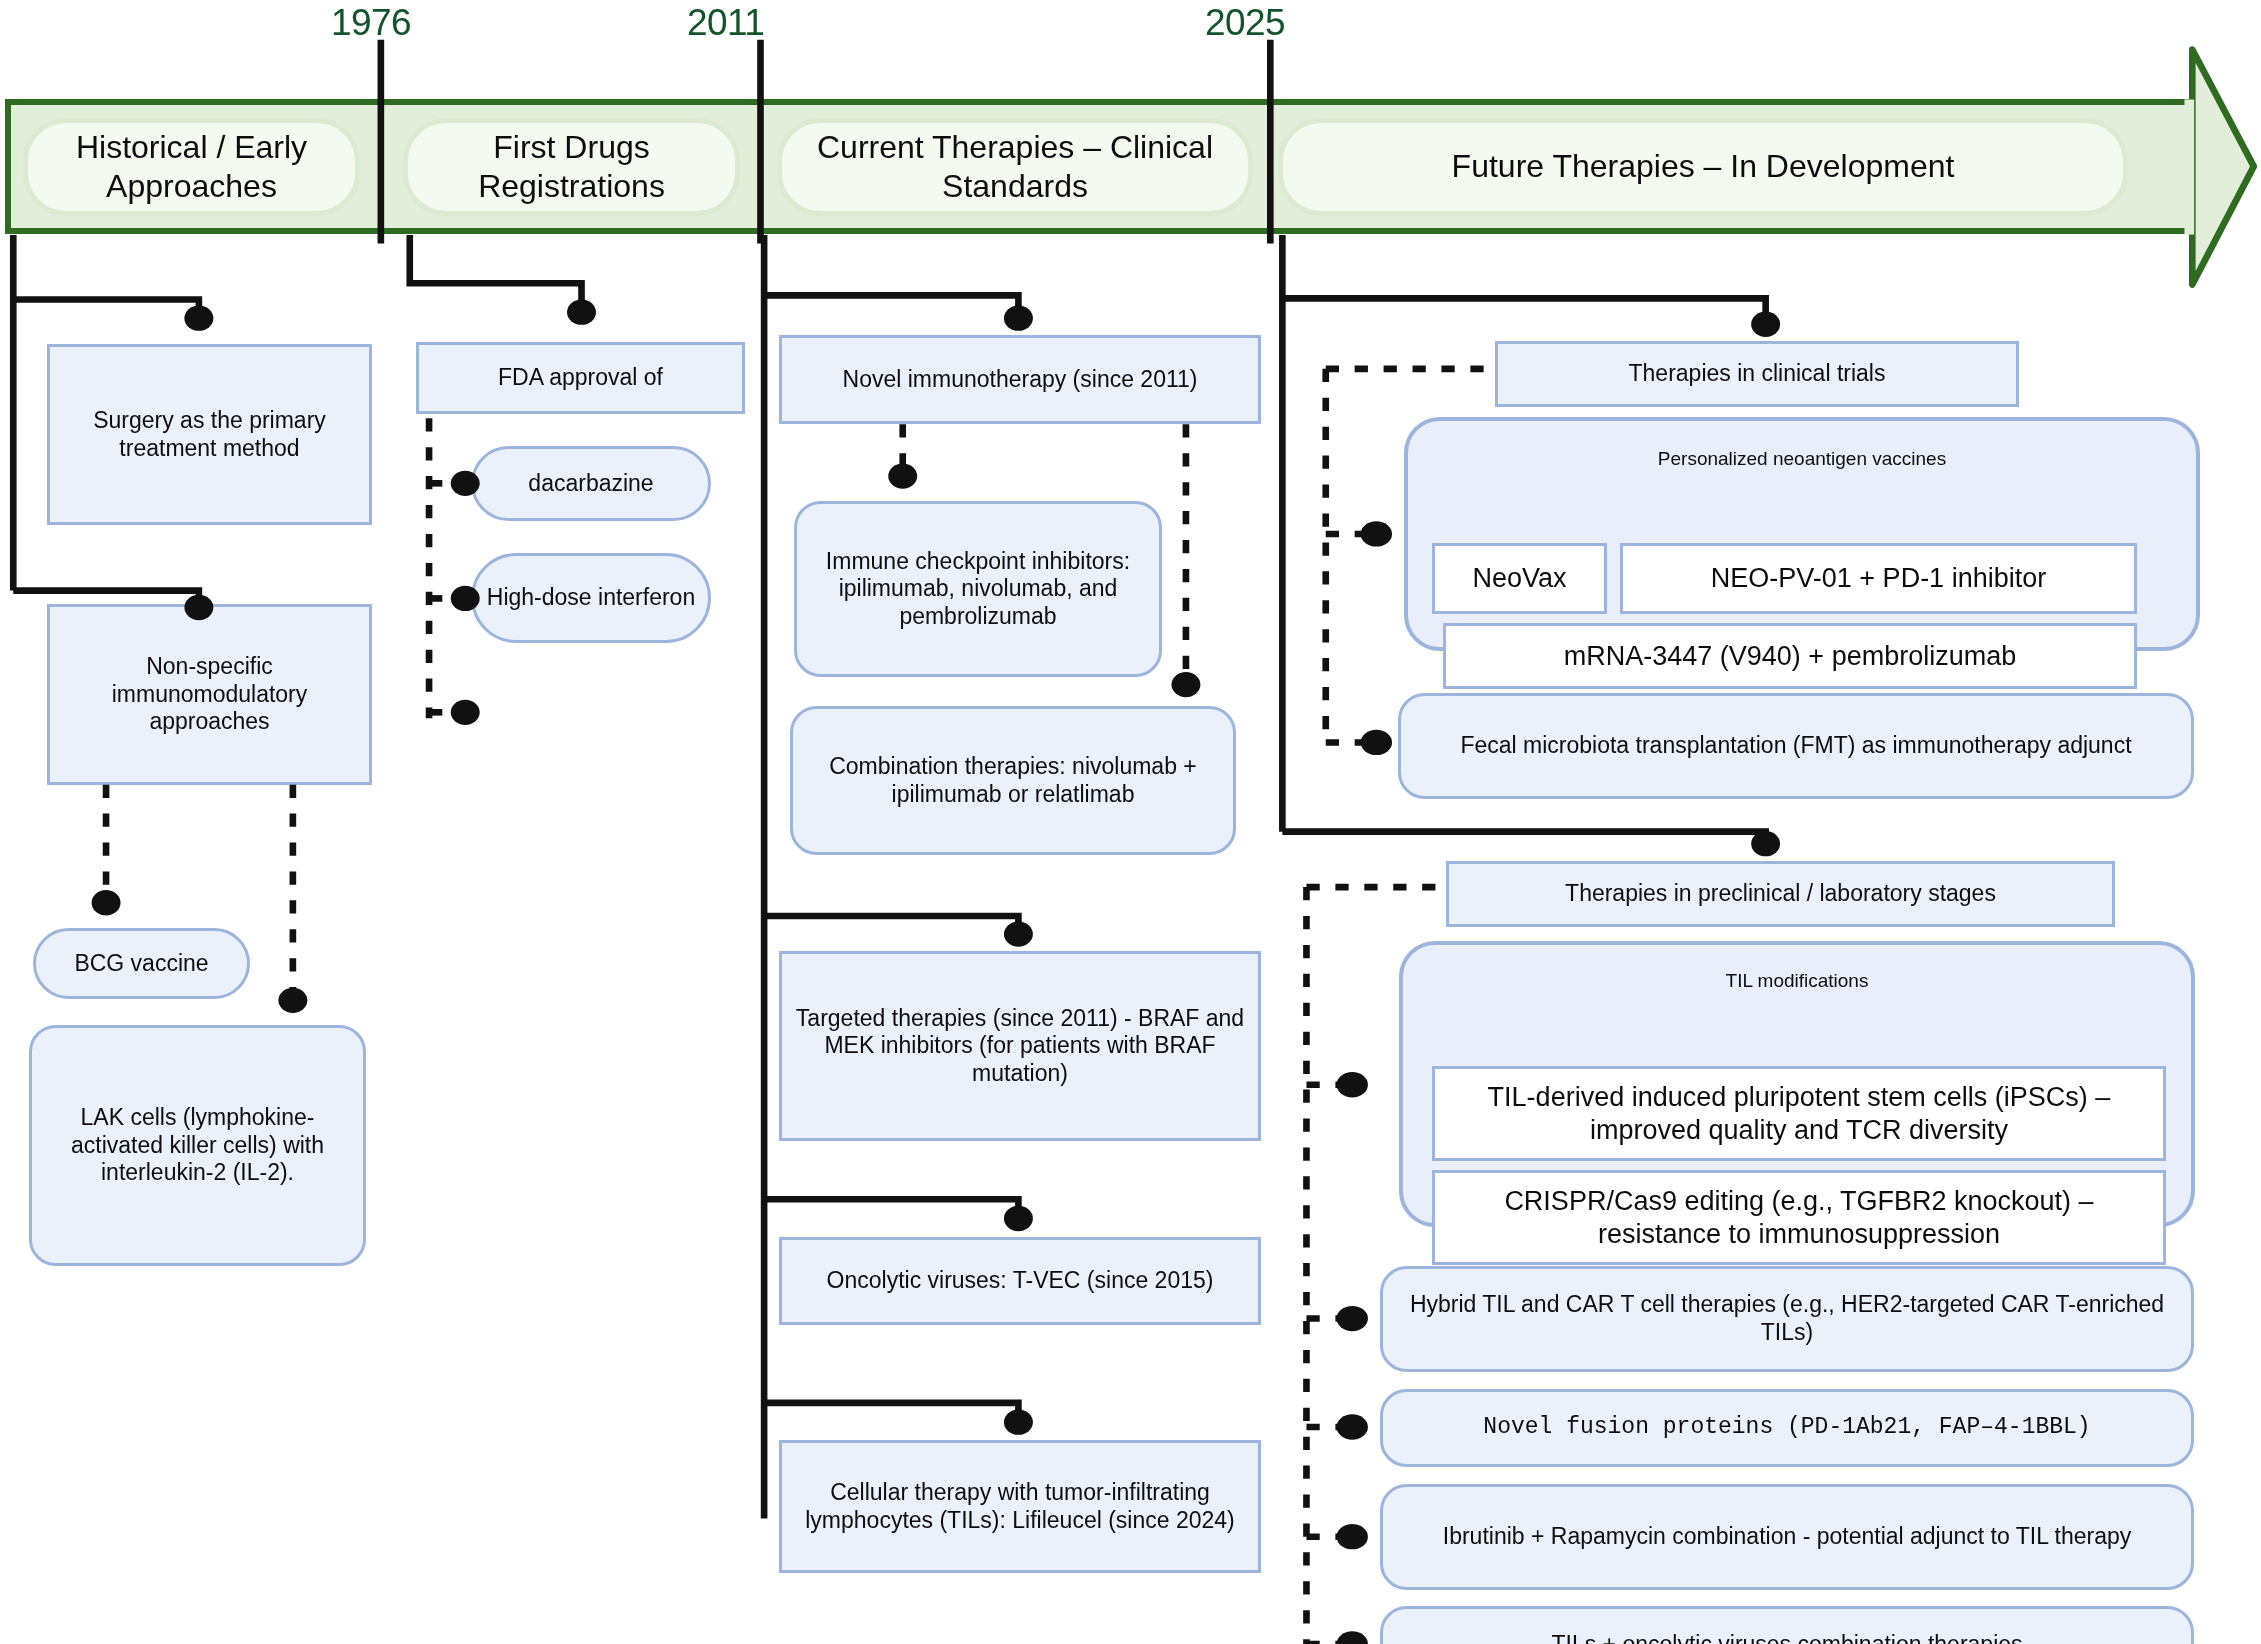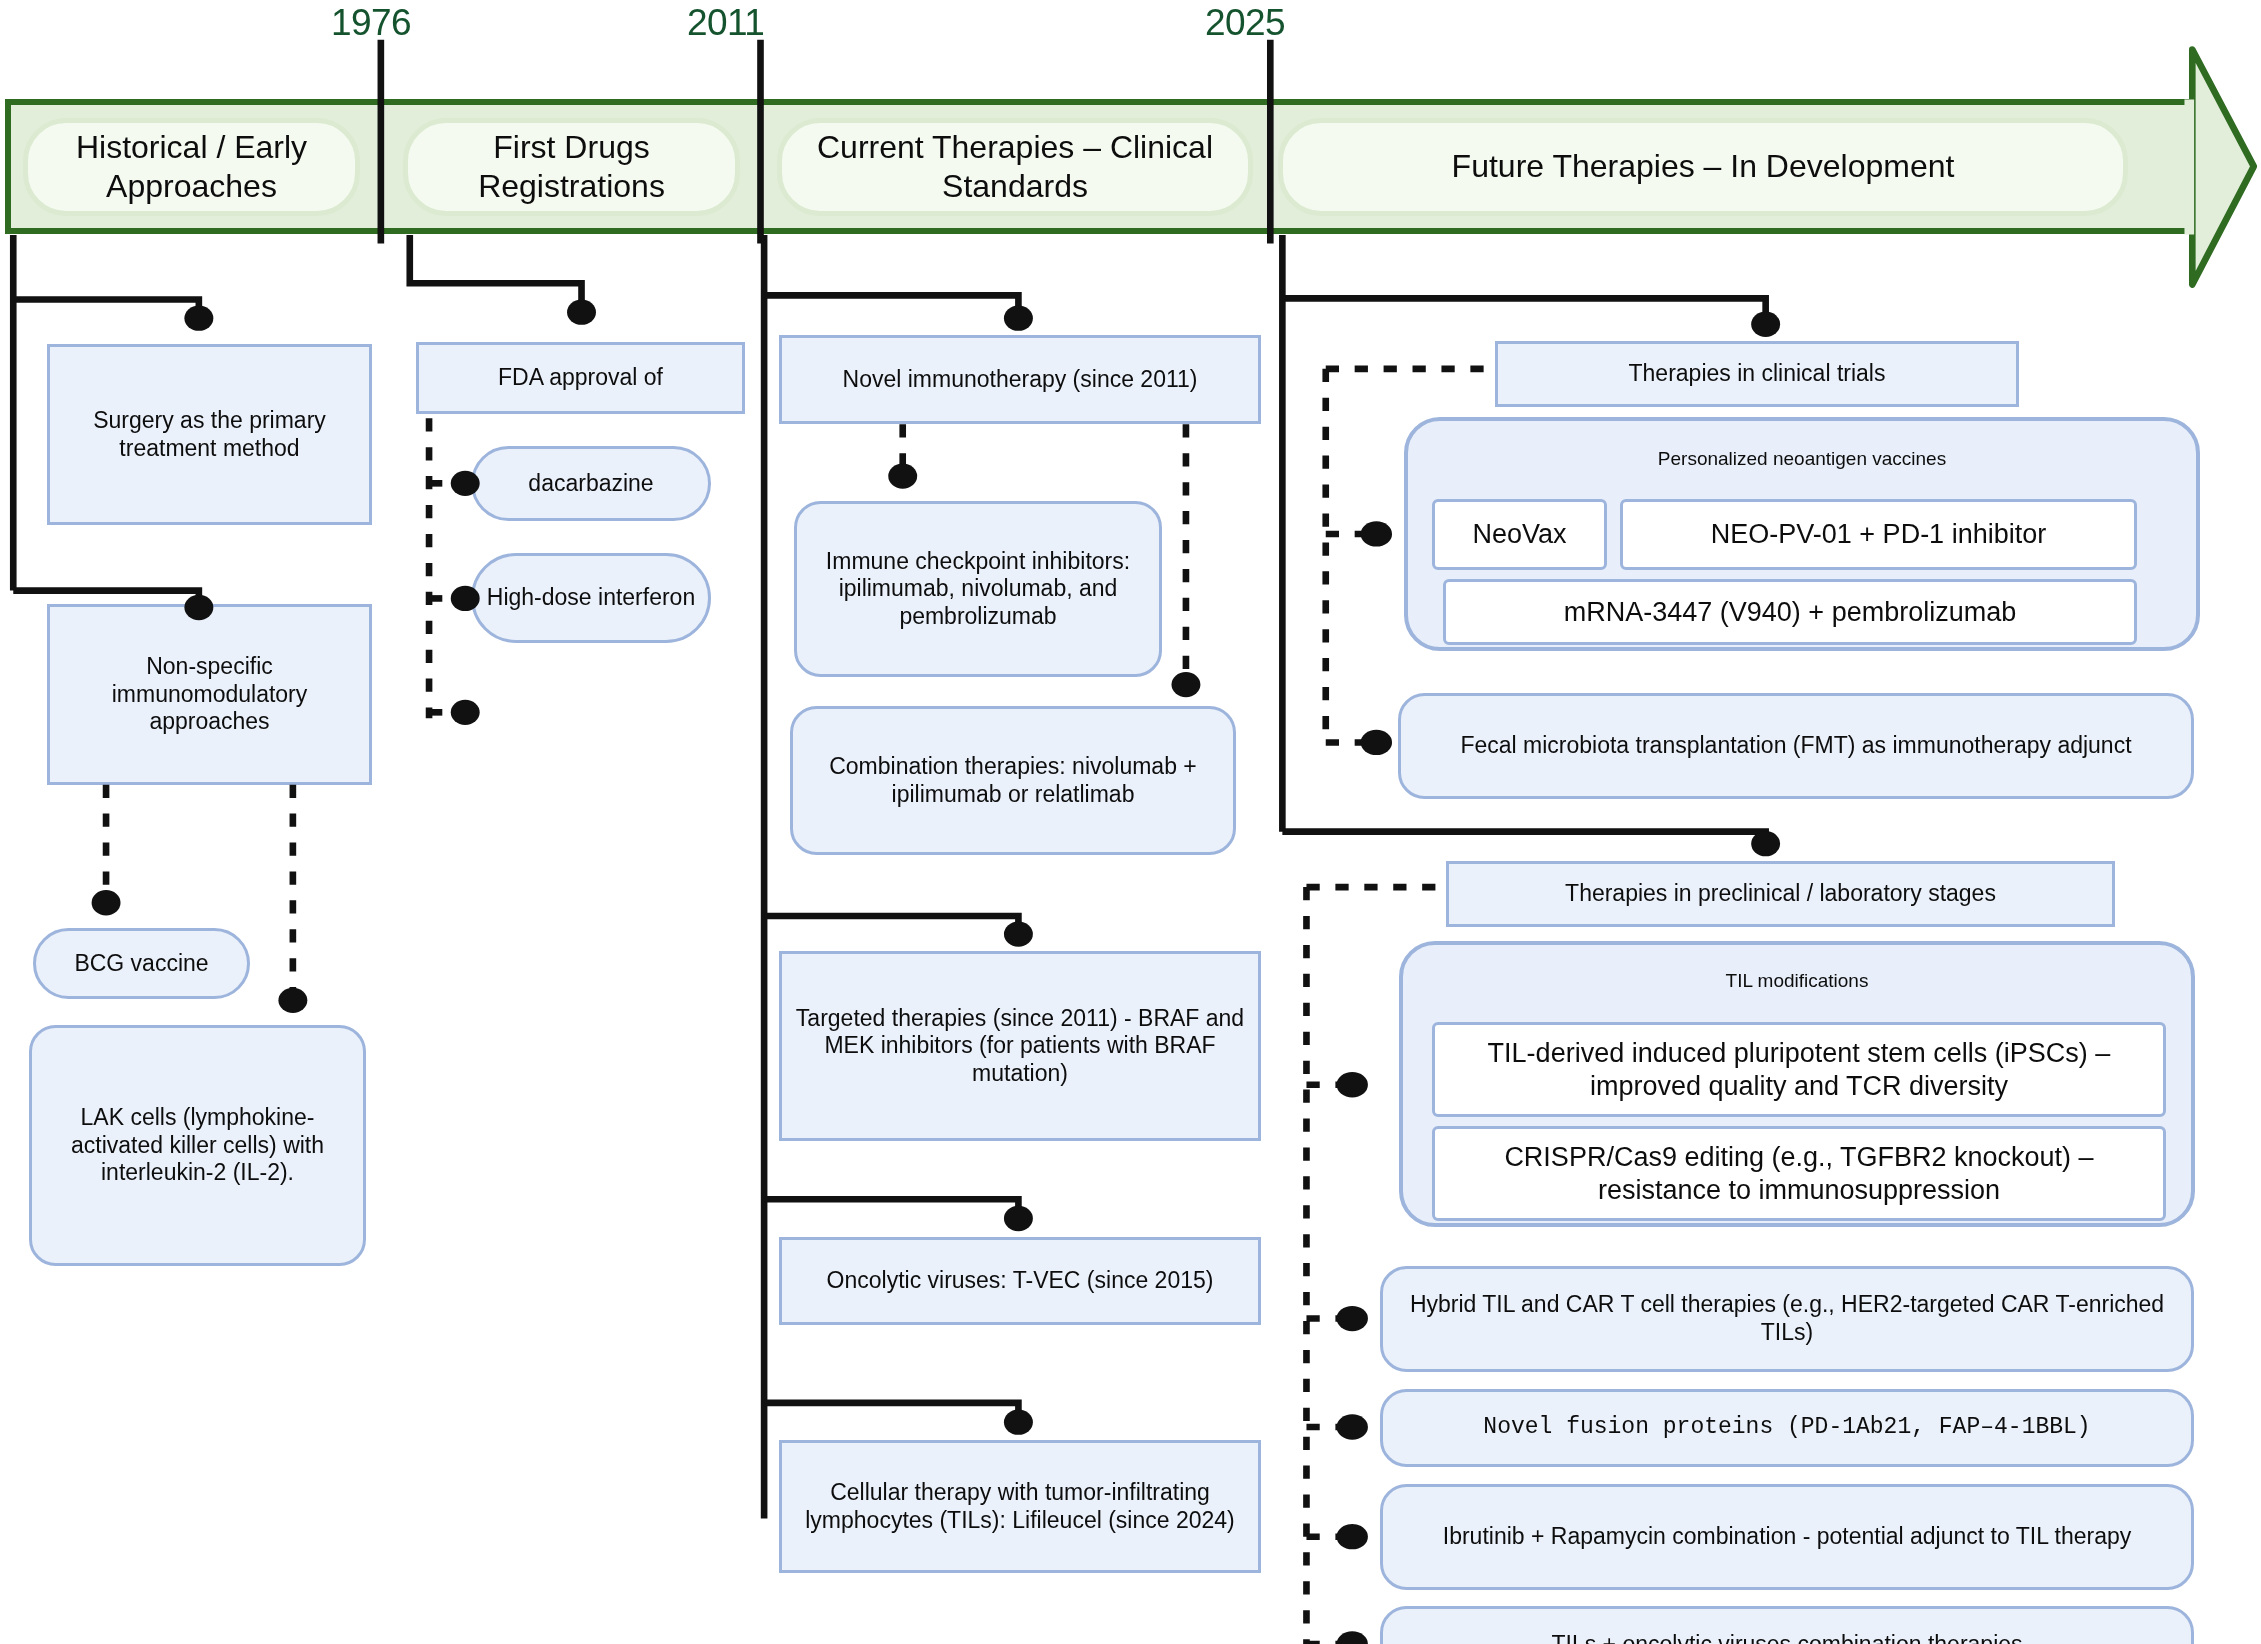"NeoVax" .subnode { border-radius: 6px -> 0; margin-top: none -> 44px }
